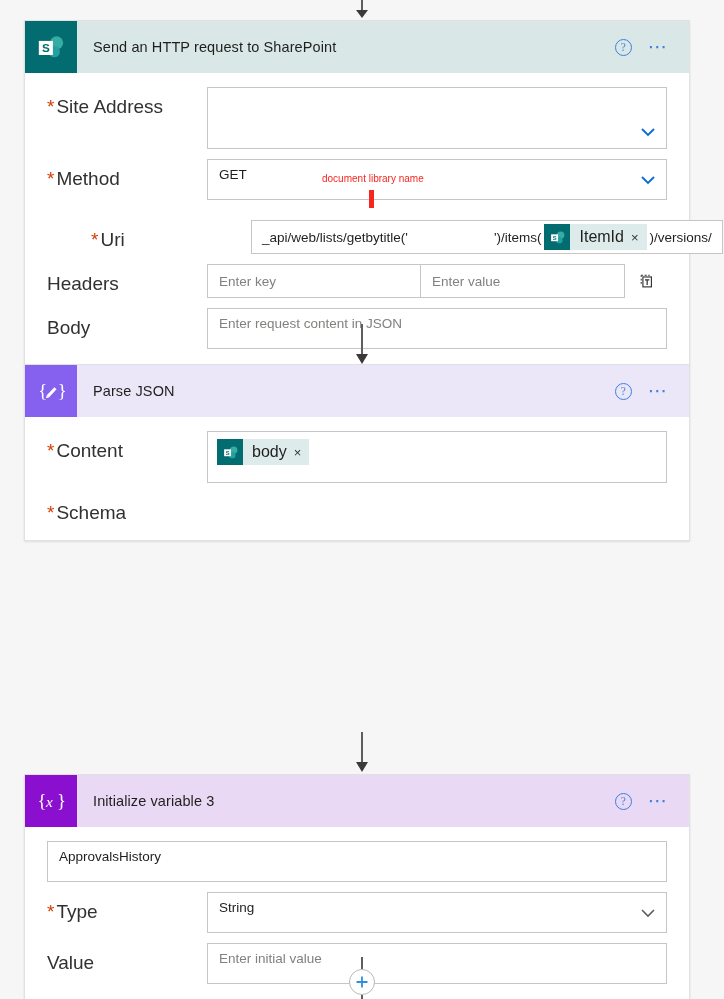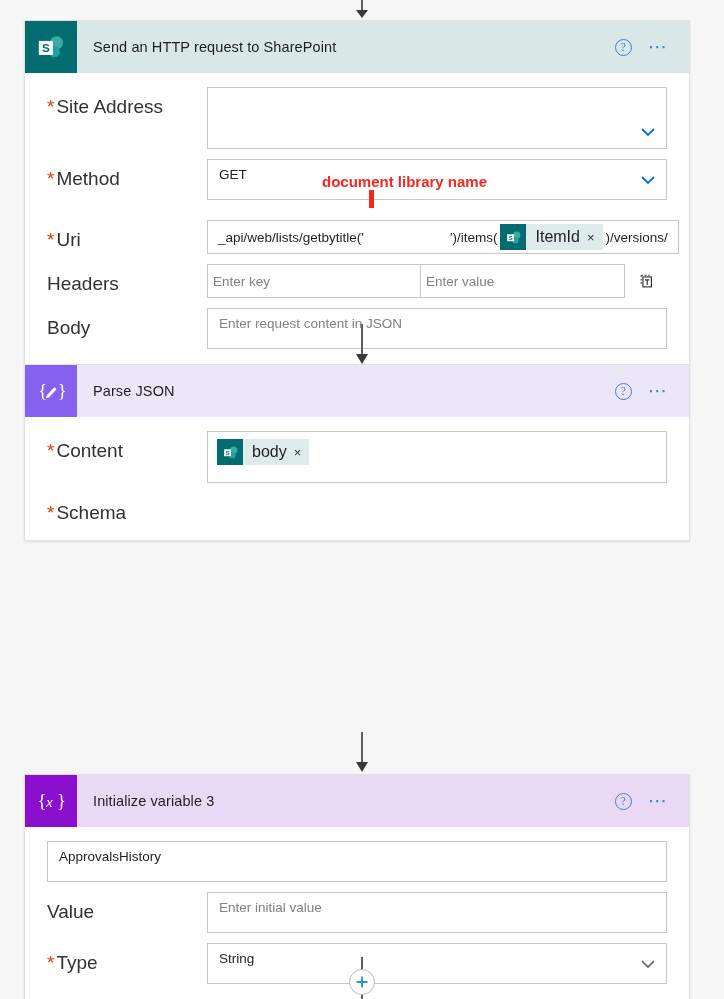"document library name" .annot-text { font-size: 15px -> 10px; font-weight: bold -> none }
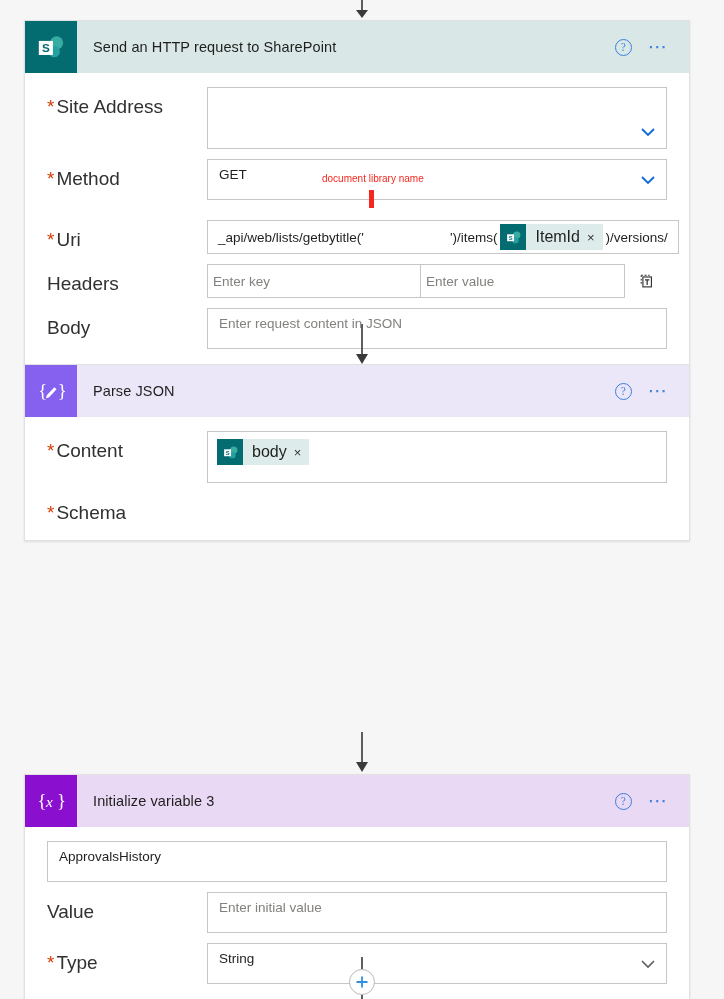"*Uri" div.row { margin-left: none -> 44px }
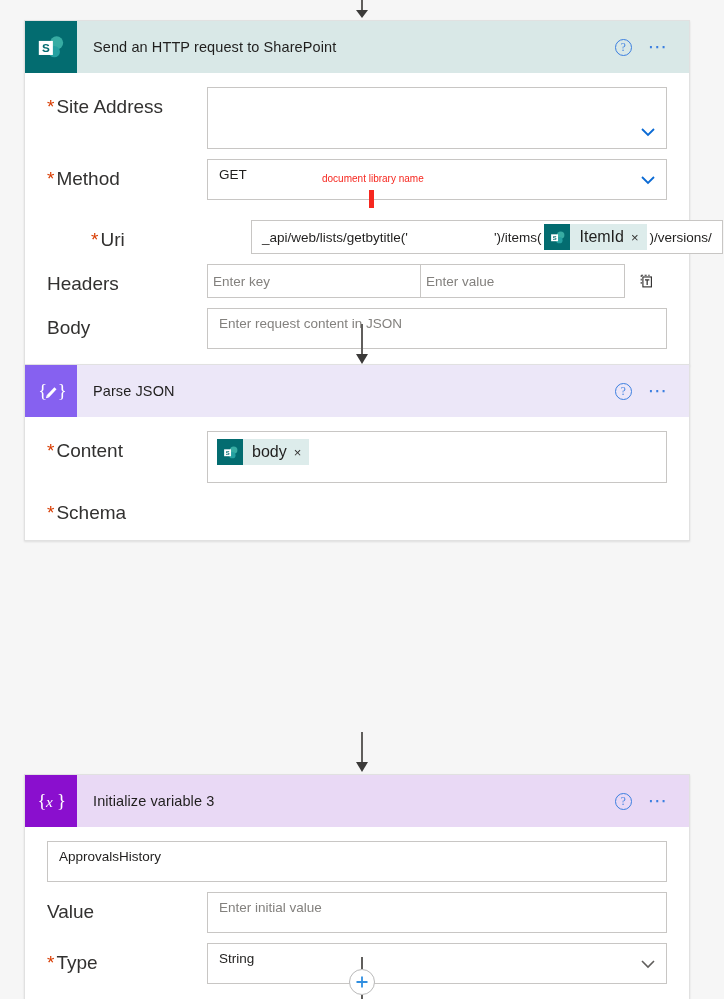"Enter key" .kv-input { padding: 0 5px -> 0 11px }
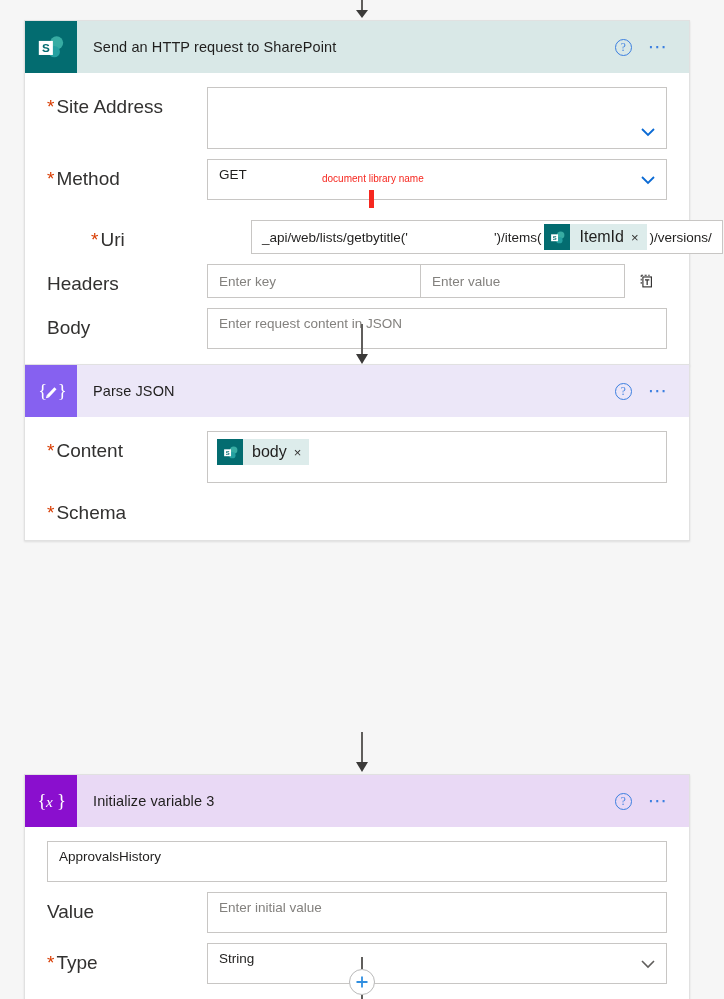"Value" div.row { order: before "* Type" -> after "* Type" }
